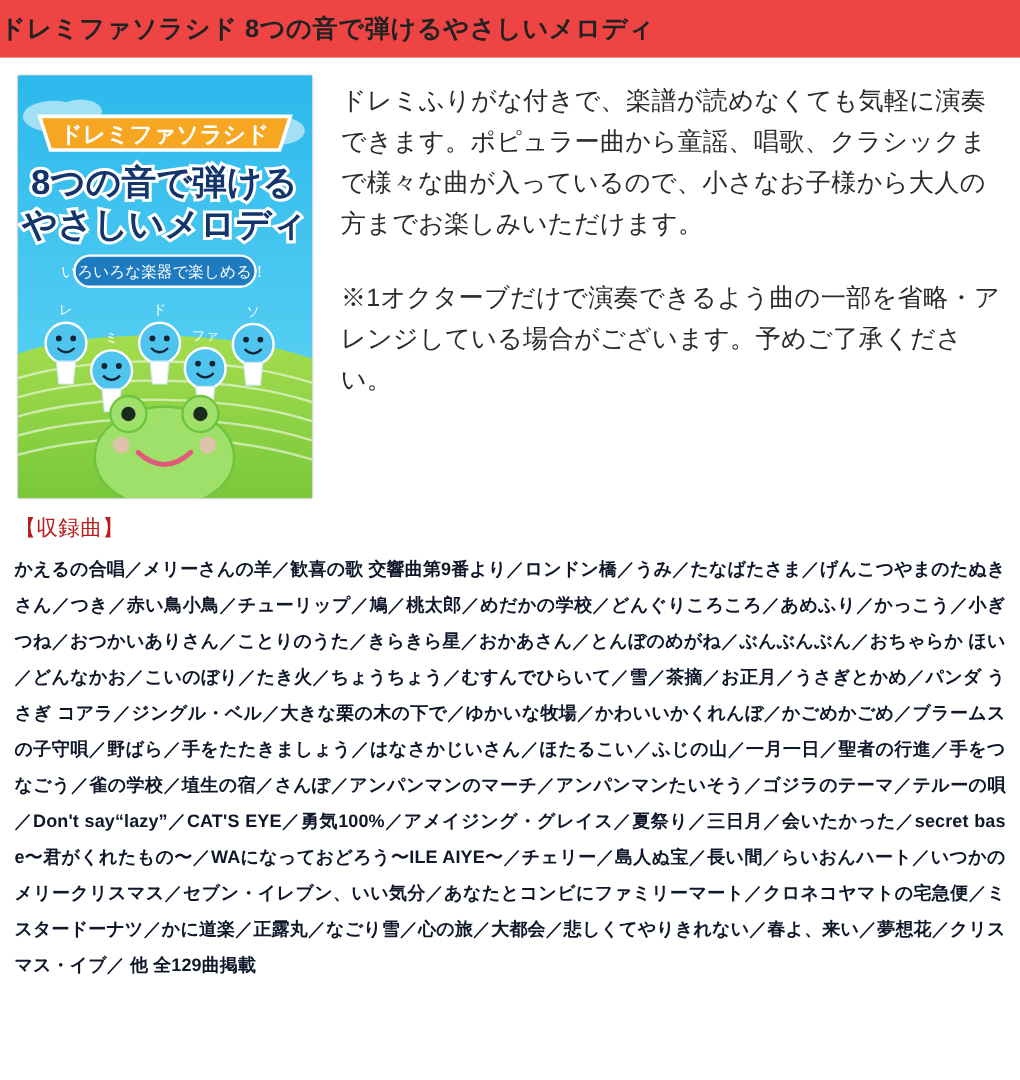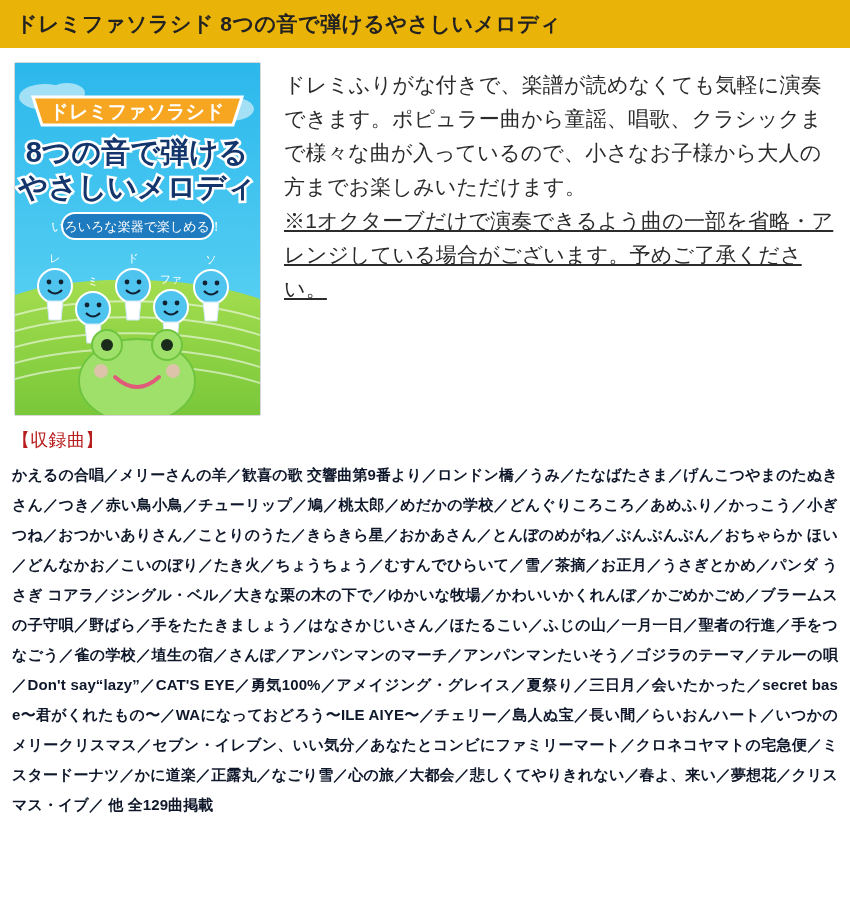"ドレミファソラシド 8つの音で弾けるやさしいメロディ" .title-bar { background: #eab308 -> #ef4444; padding: 0 16px -> 0 0 }
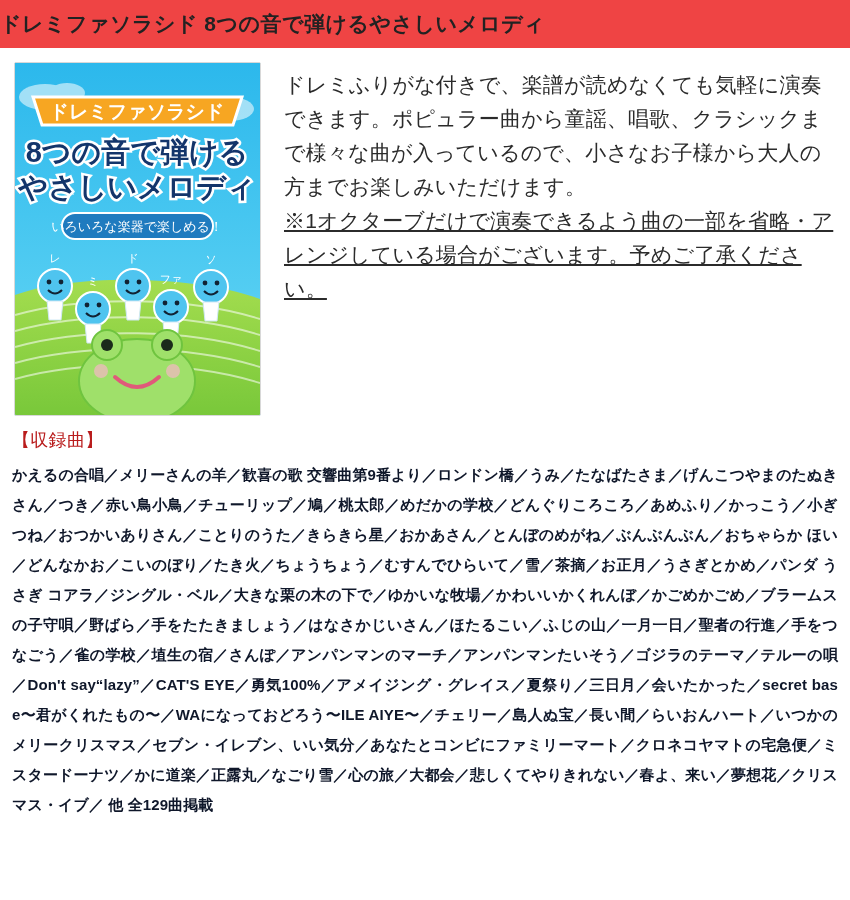"※1オクターブだけで演奏できるよう曲の一部を省略・アレンジしている場合がございま" .desc p.second { margin-top: none -> 28px; text-decoration: underline -> none }
